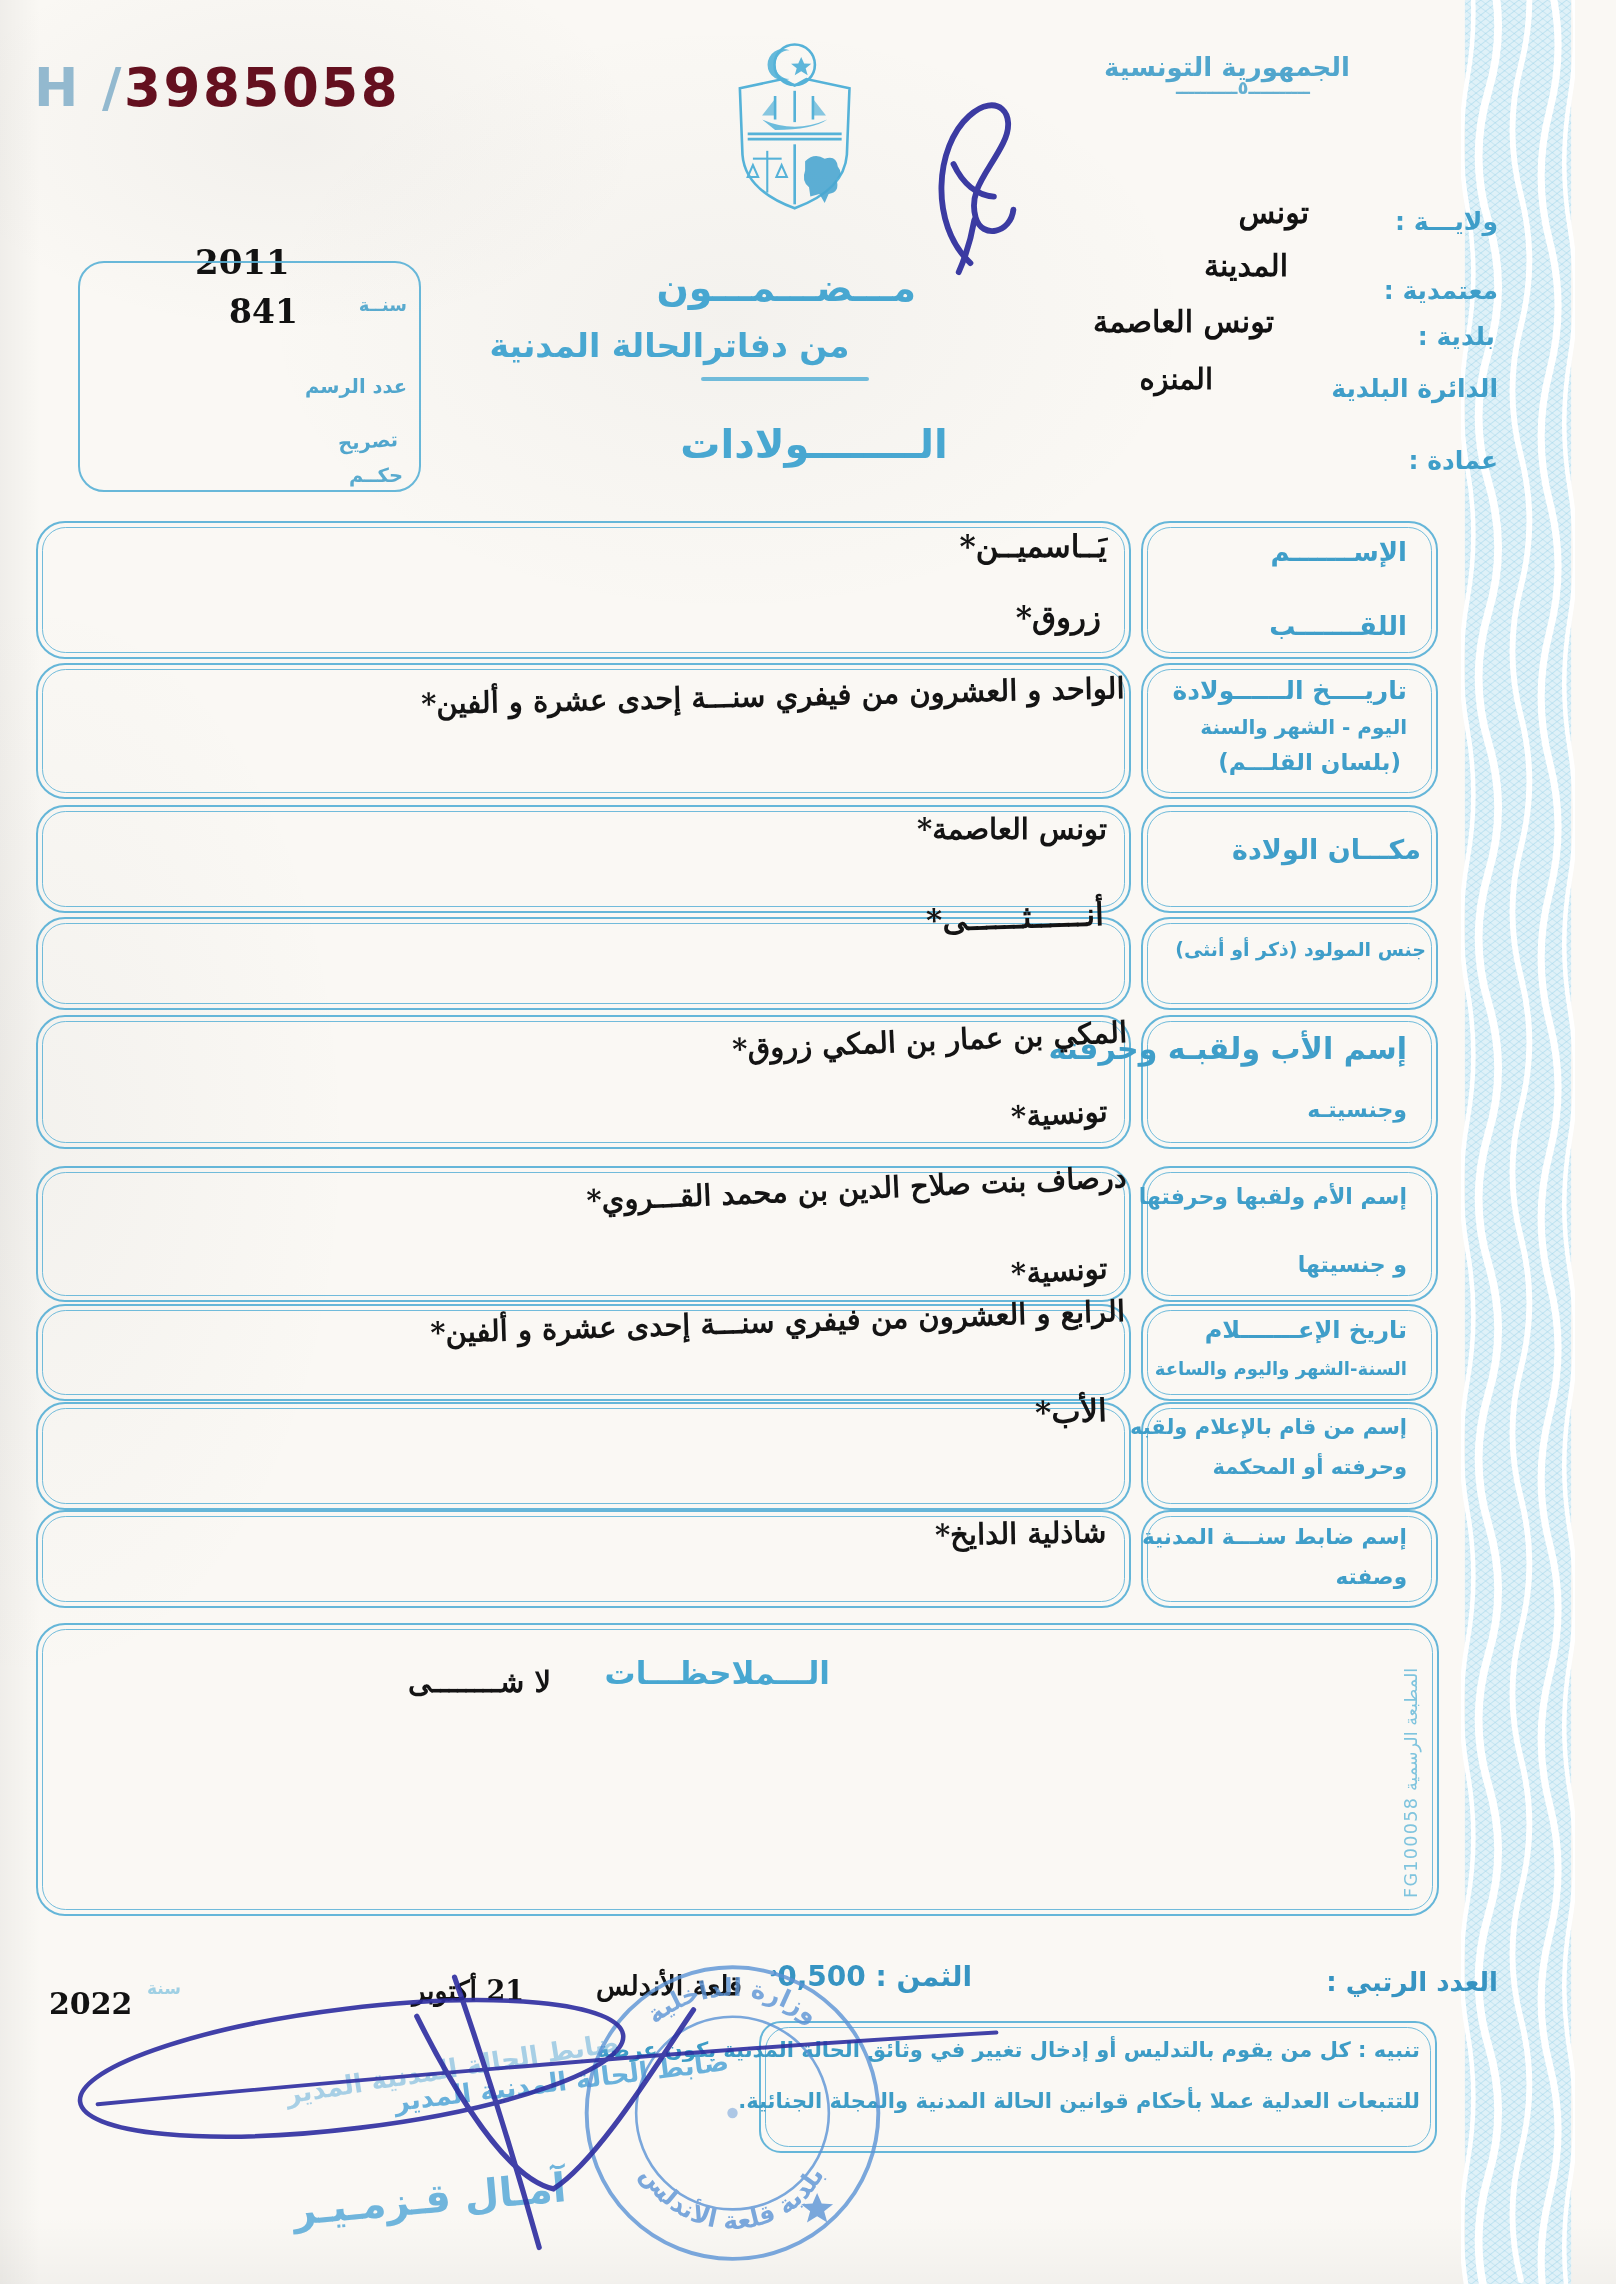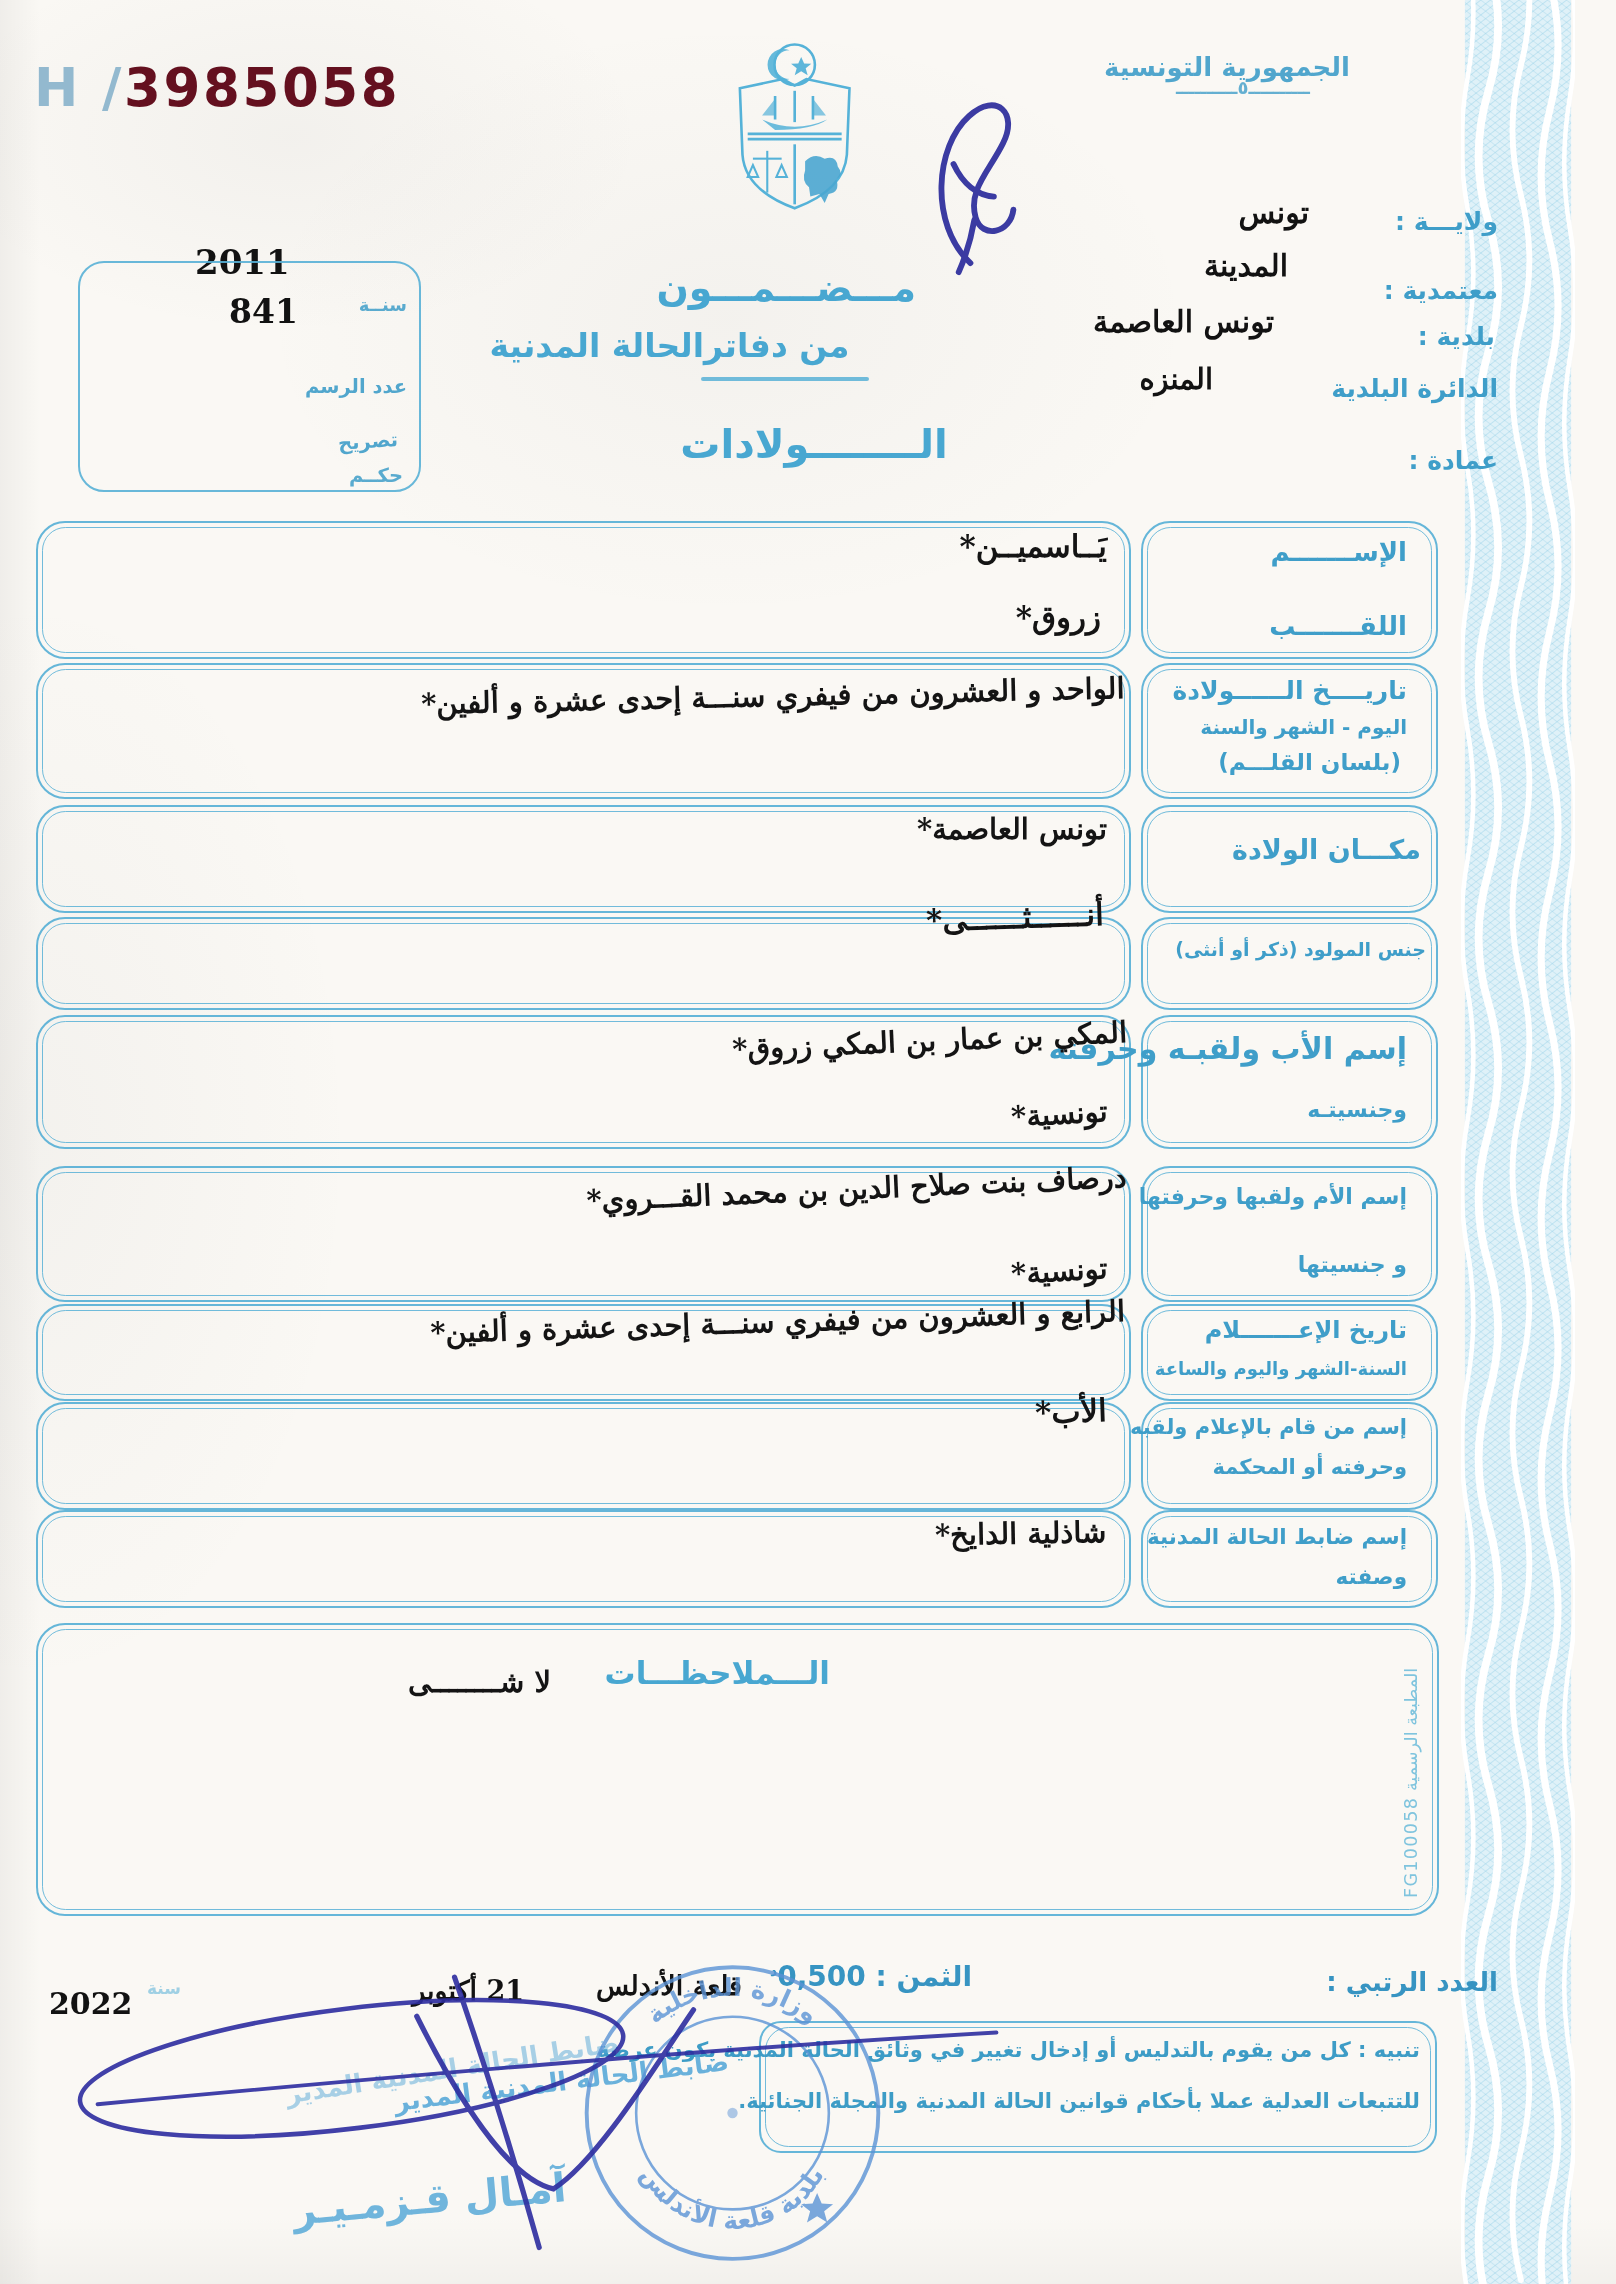"إسم ضابط الحالة المدنية" div.abs { text: الحالة -> سنـــة }
